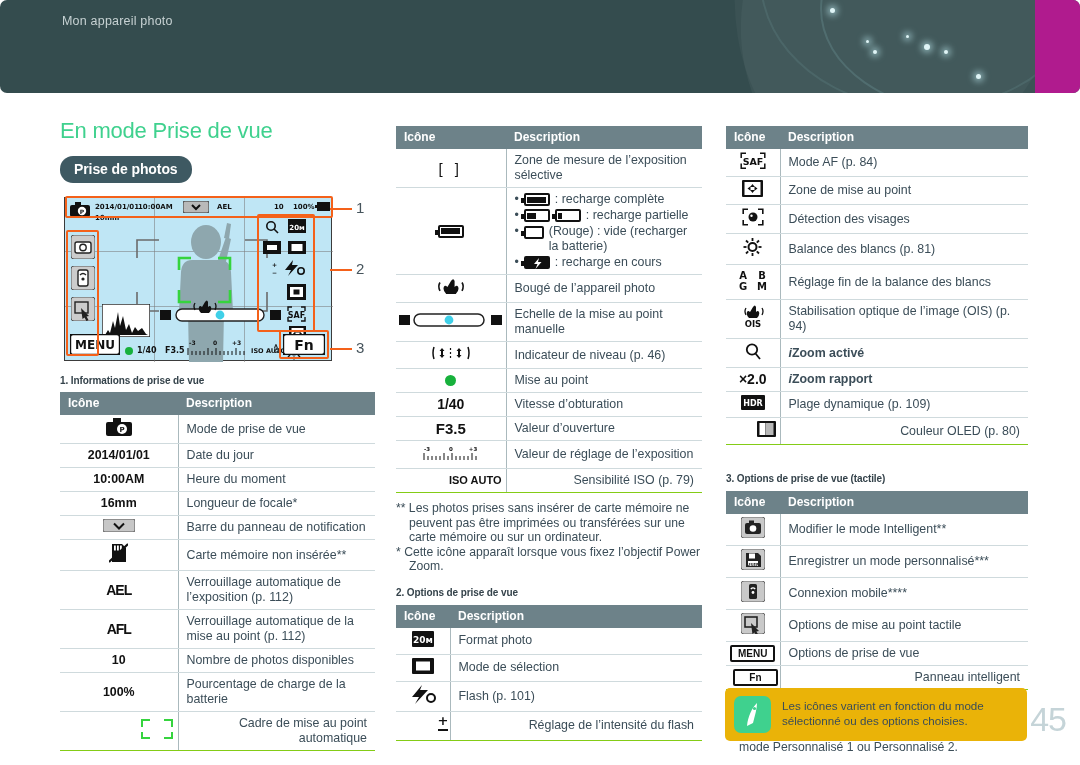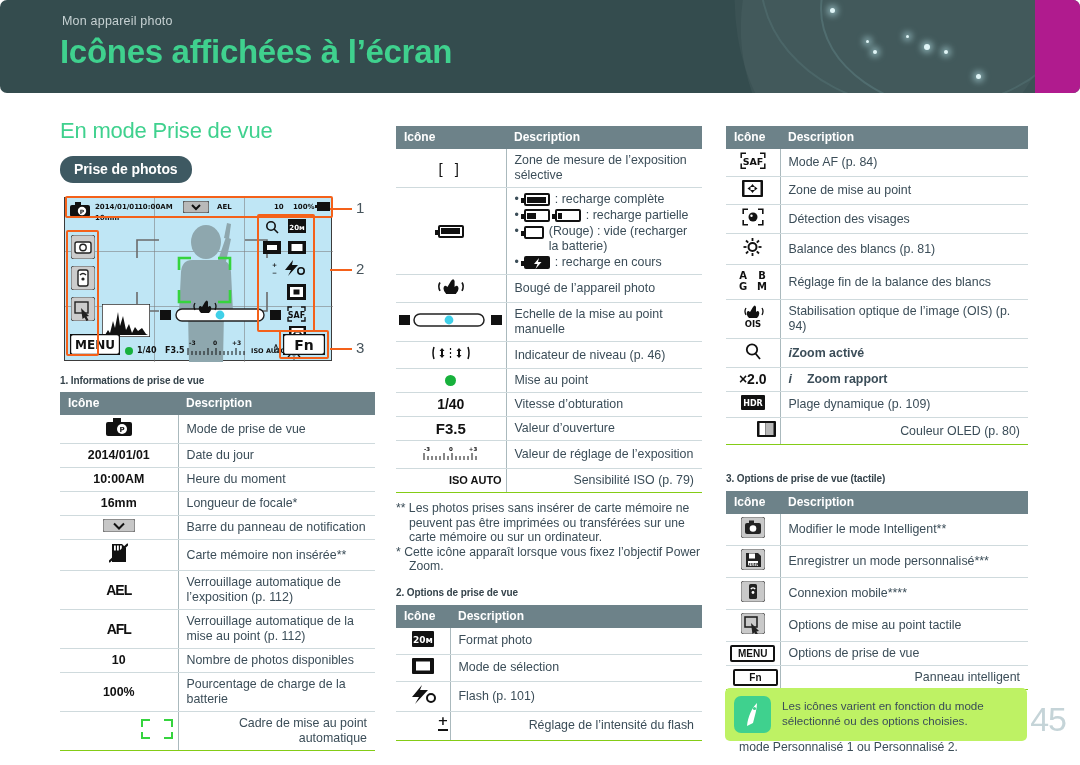"Icônes affichées à l’écran" div { html: <div>Icônes affichées à l’écran</div> -> none }
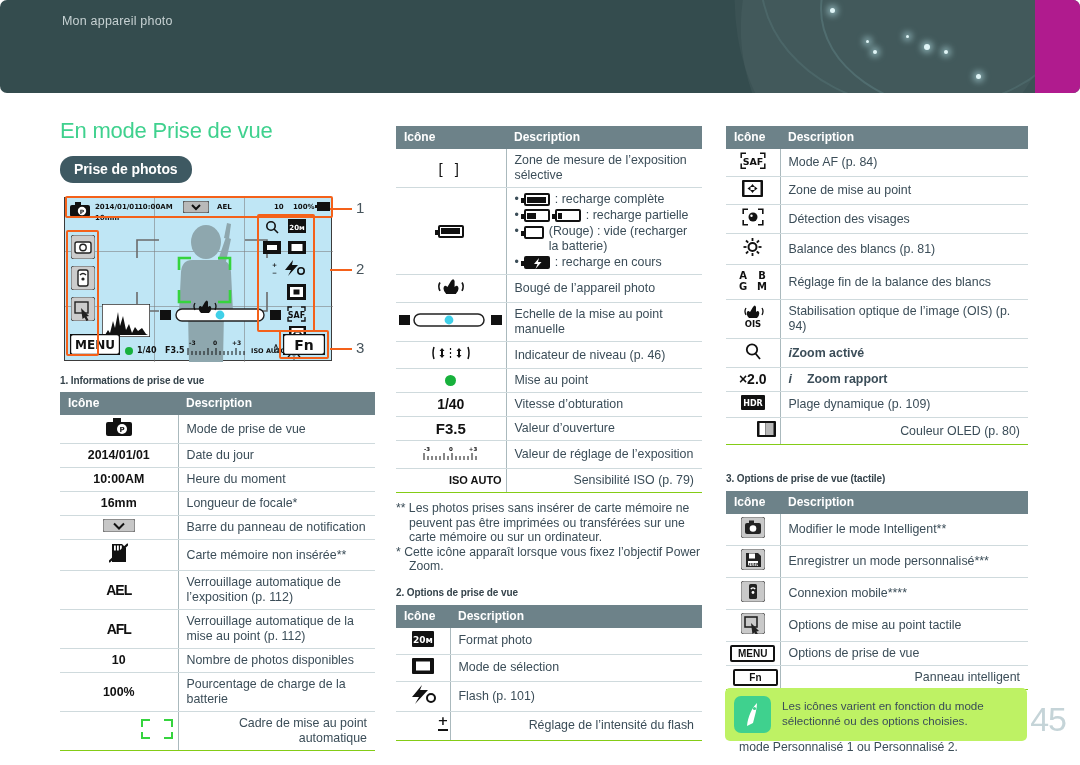"Zoom rapport" span { margin-left: 15px -> none }
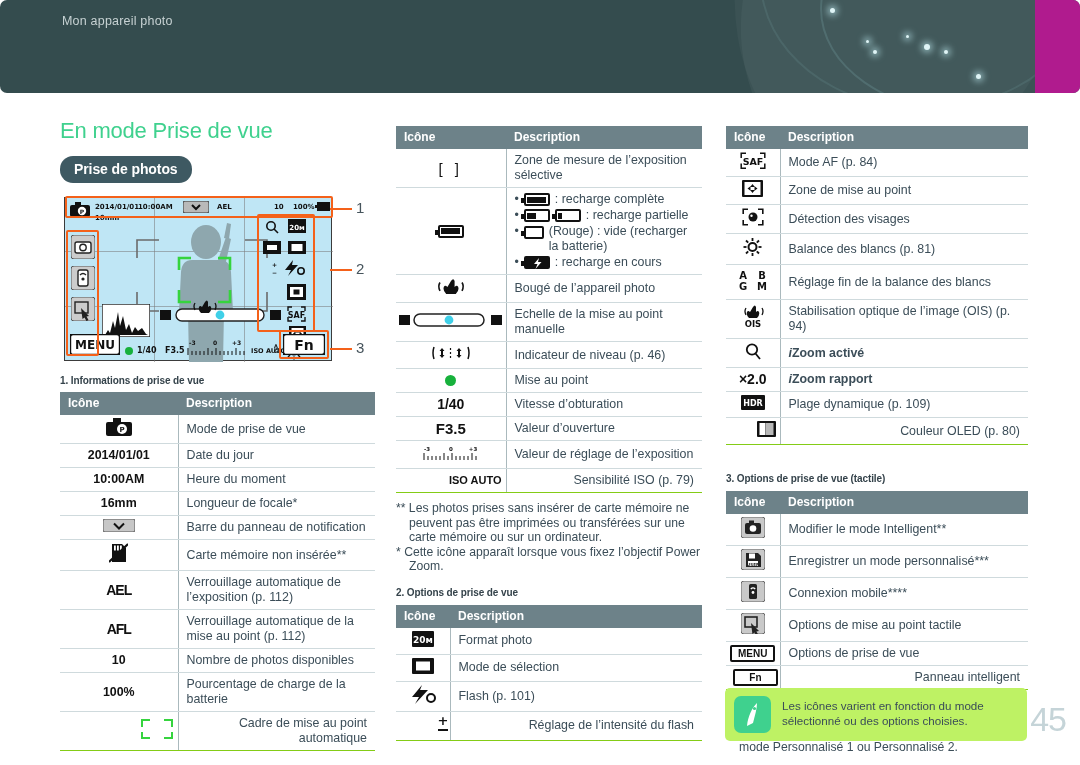"Les icônes varient en fonction" #notebox { background: #bef264 -> #eab308 }
